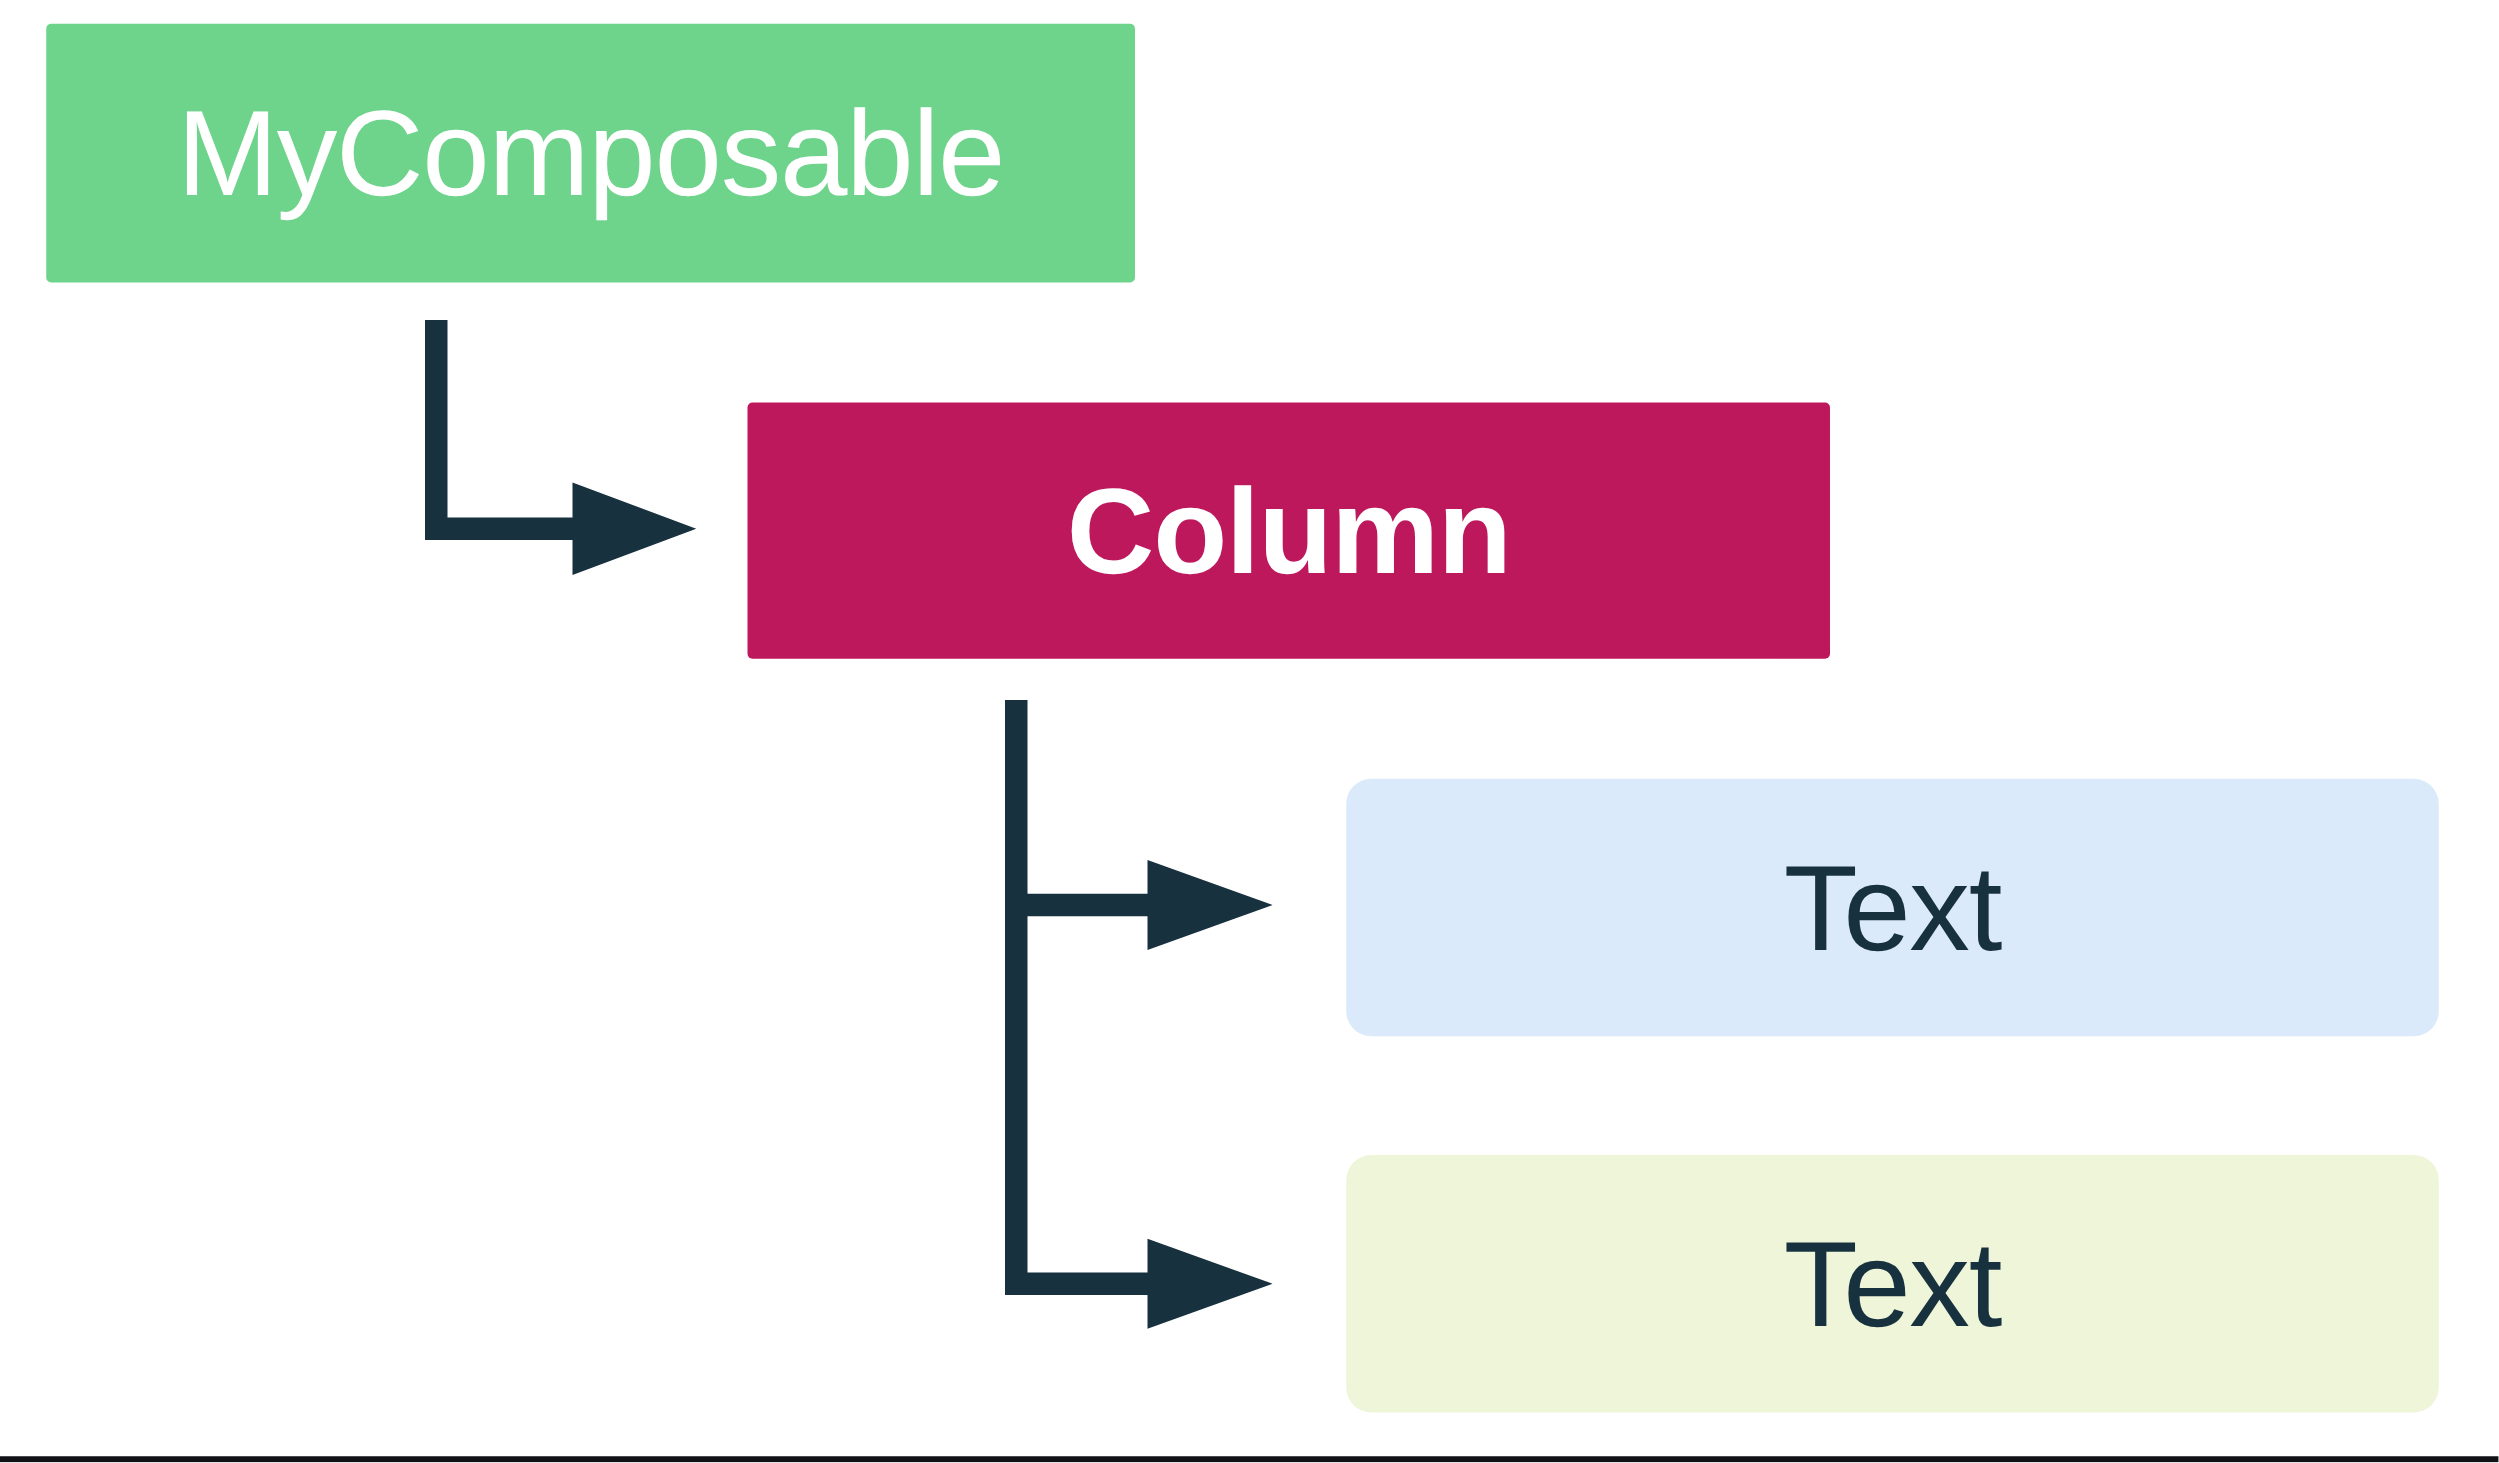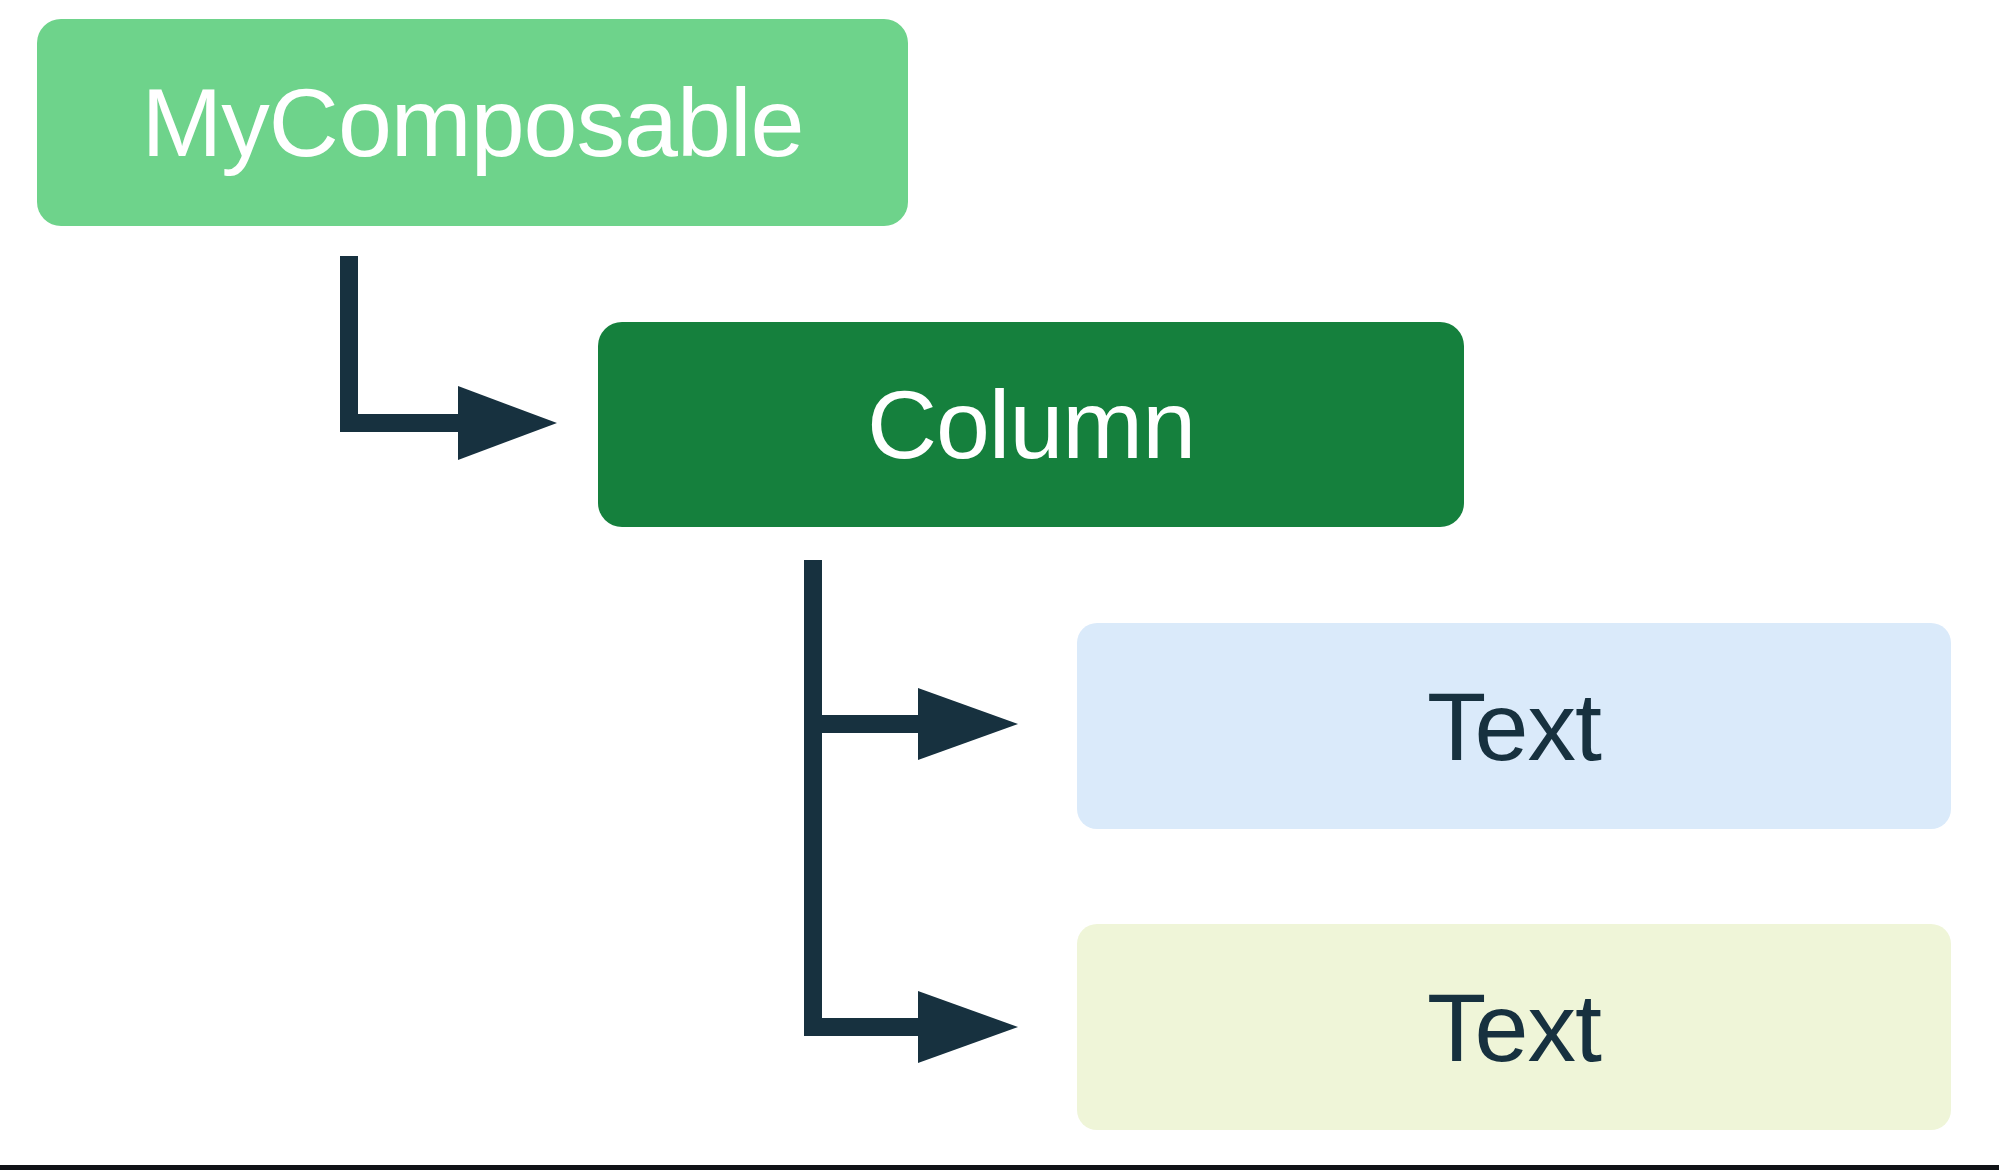"MyComposable" .node { border-radius: 24px -> 4px }
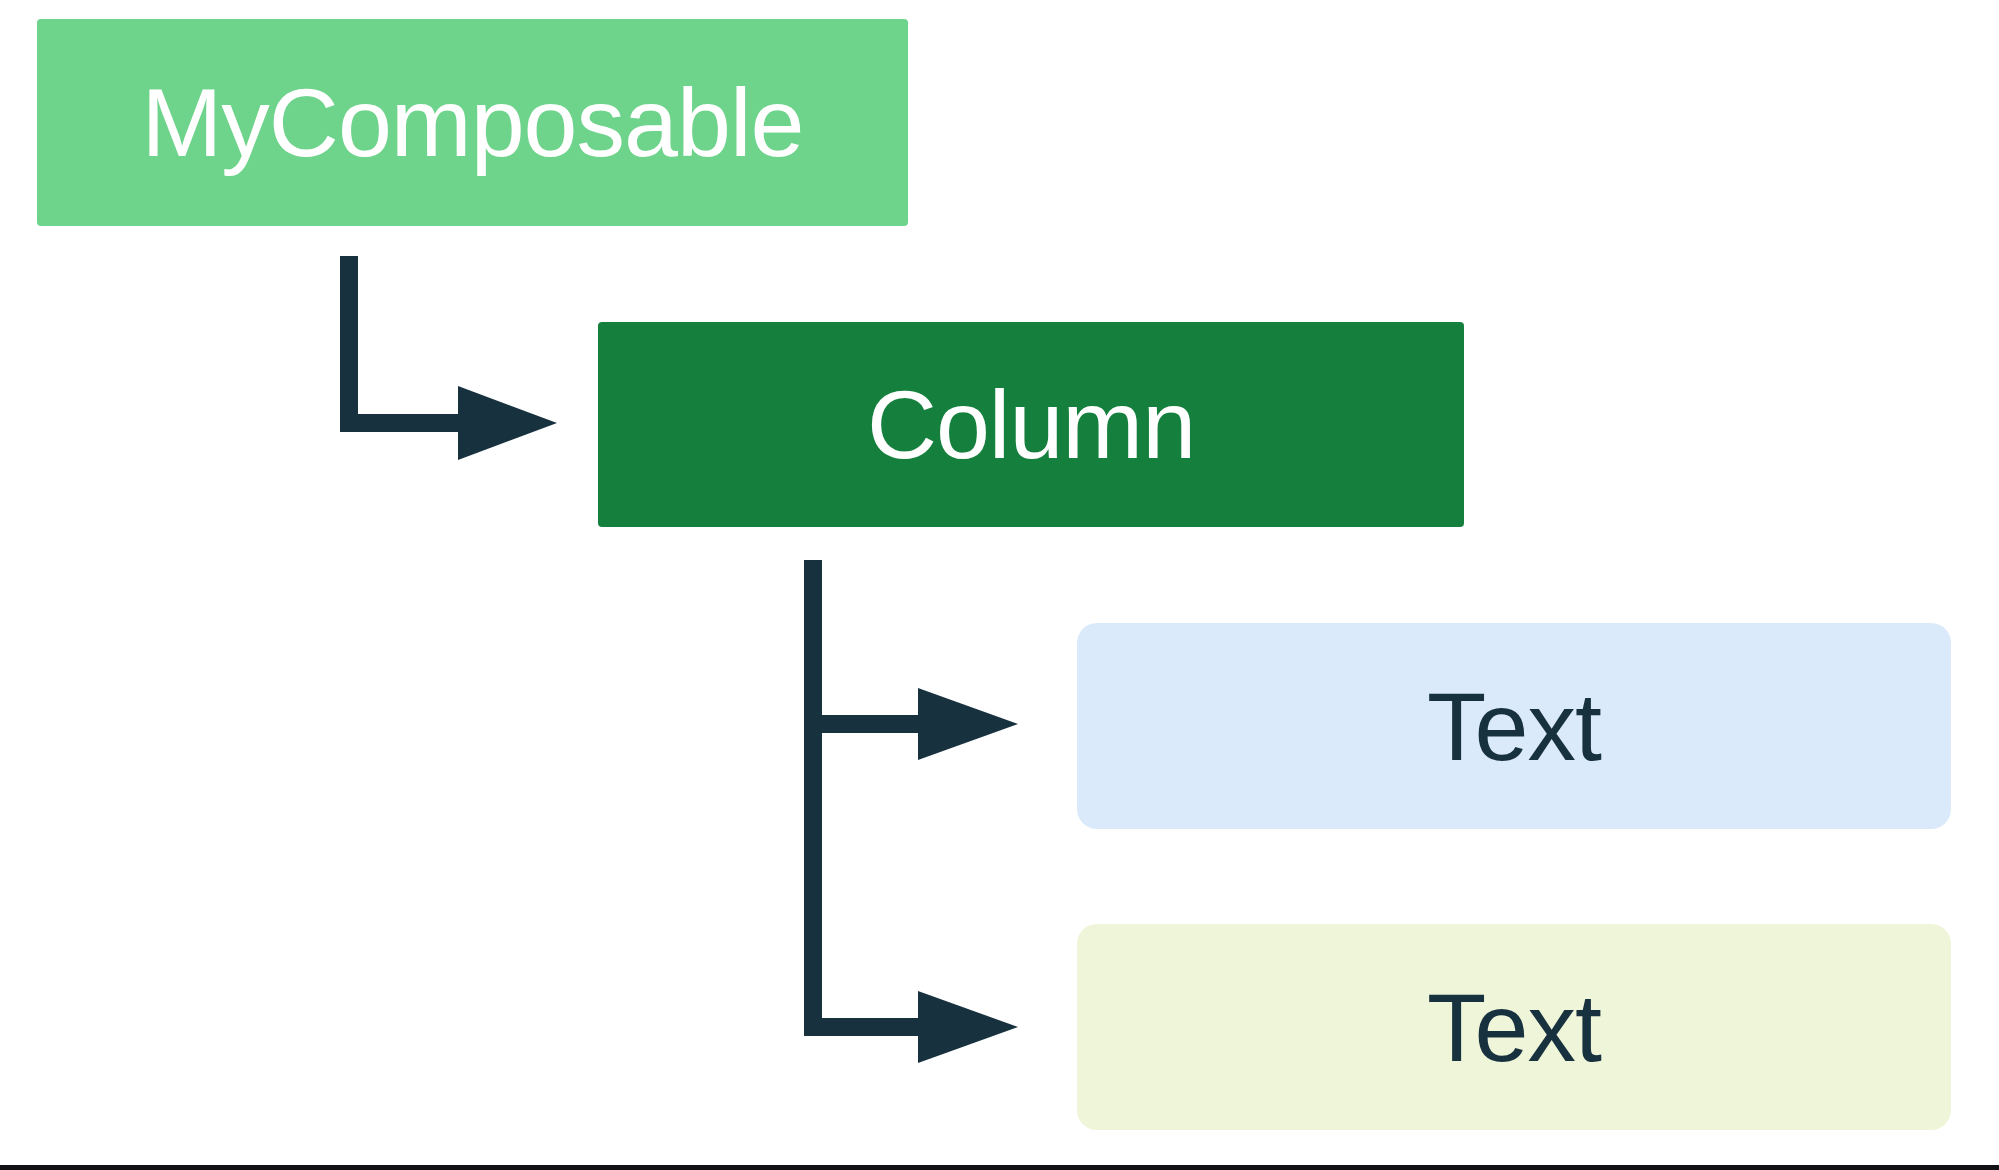"Column" div.node { background: #15803d -> #be185d; font-weight: none -> bold }
